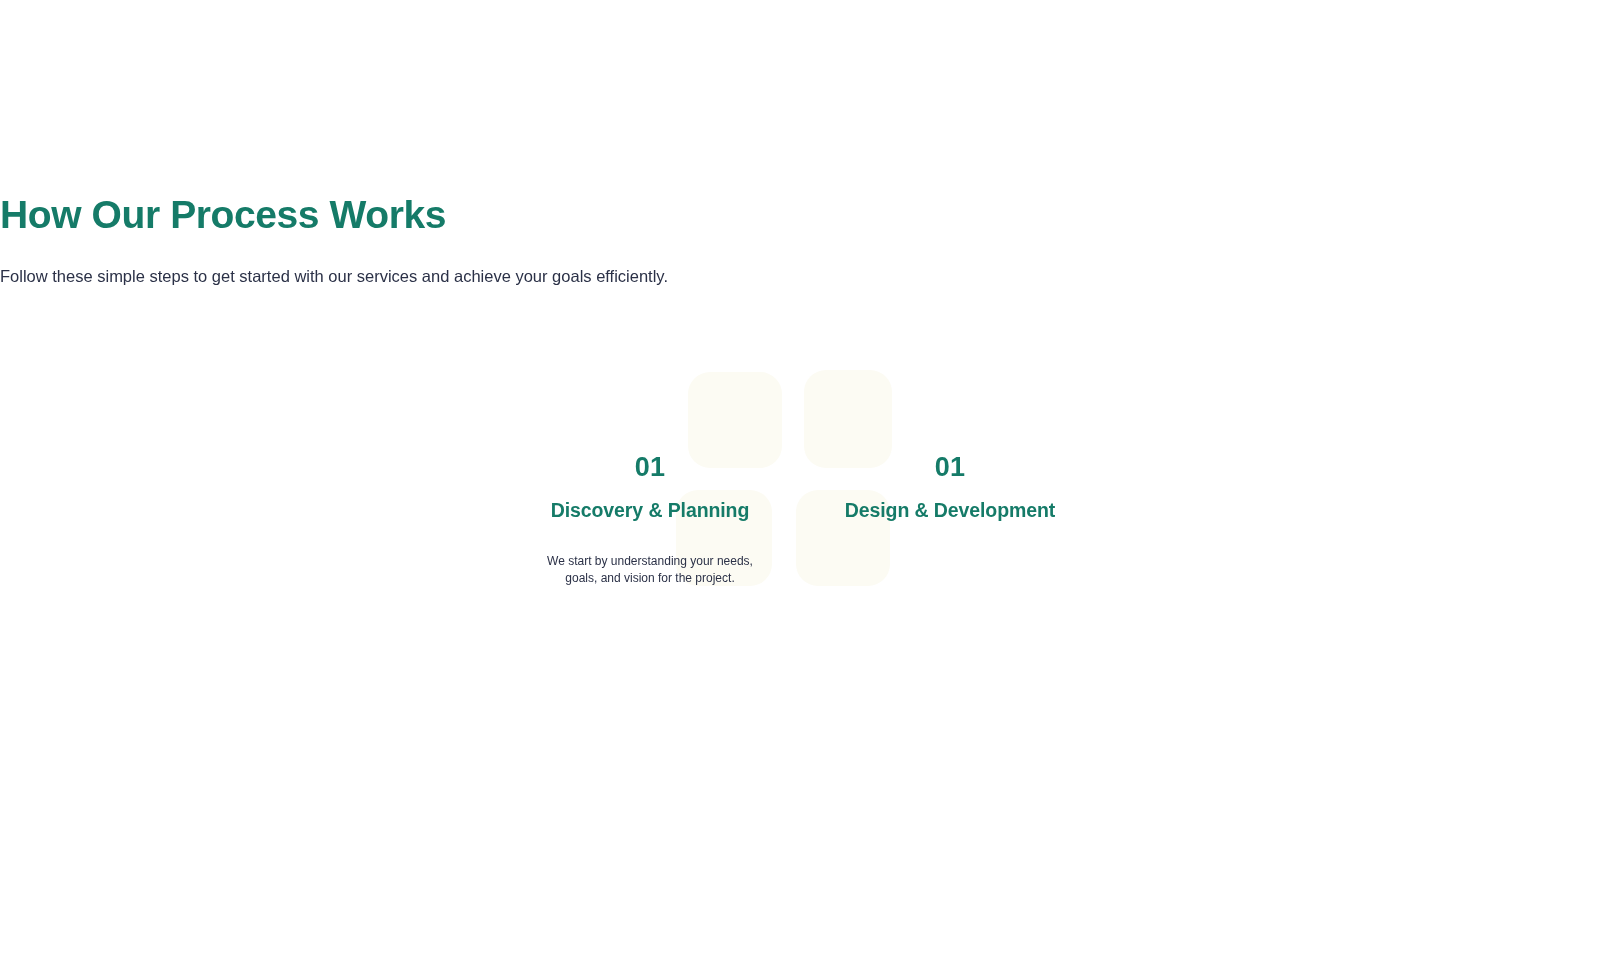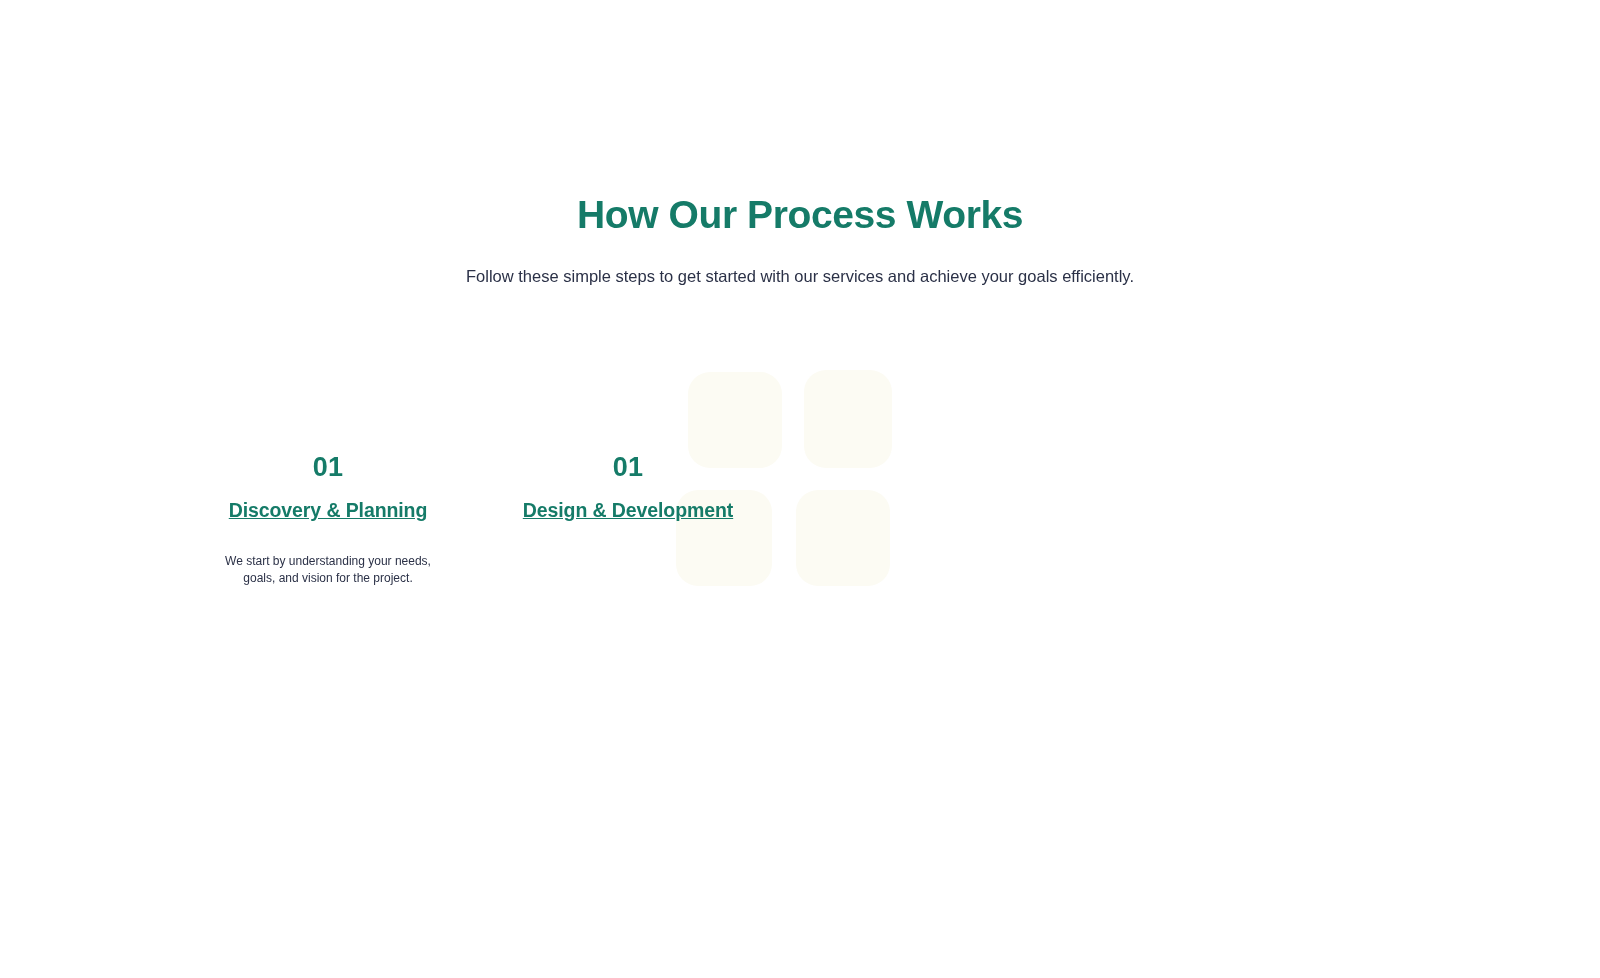"How Our Process Works" .page-title { text-align: center -> left }
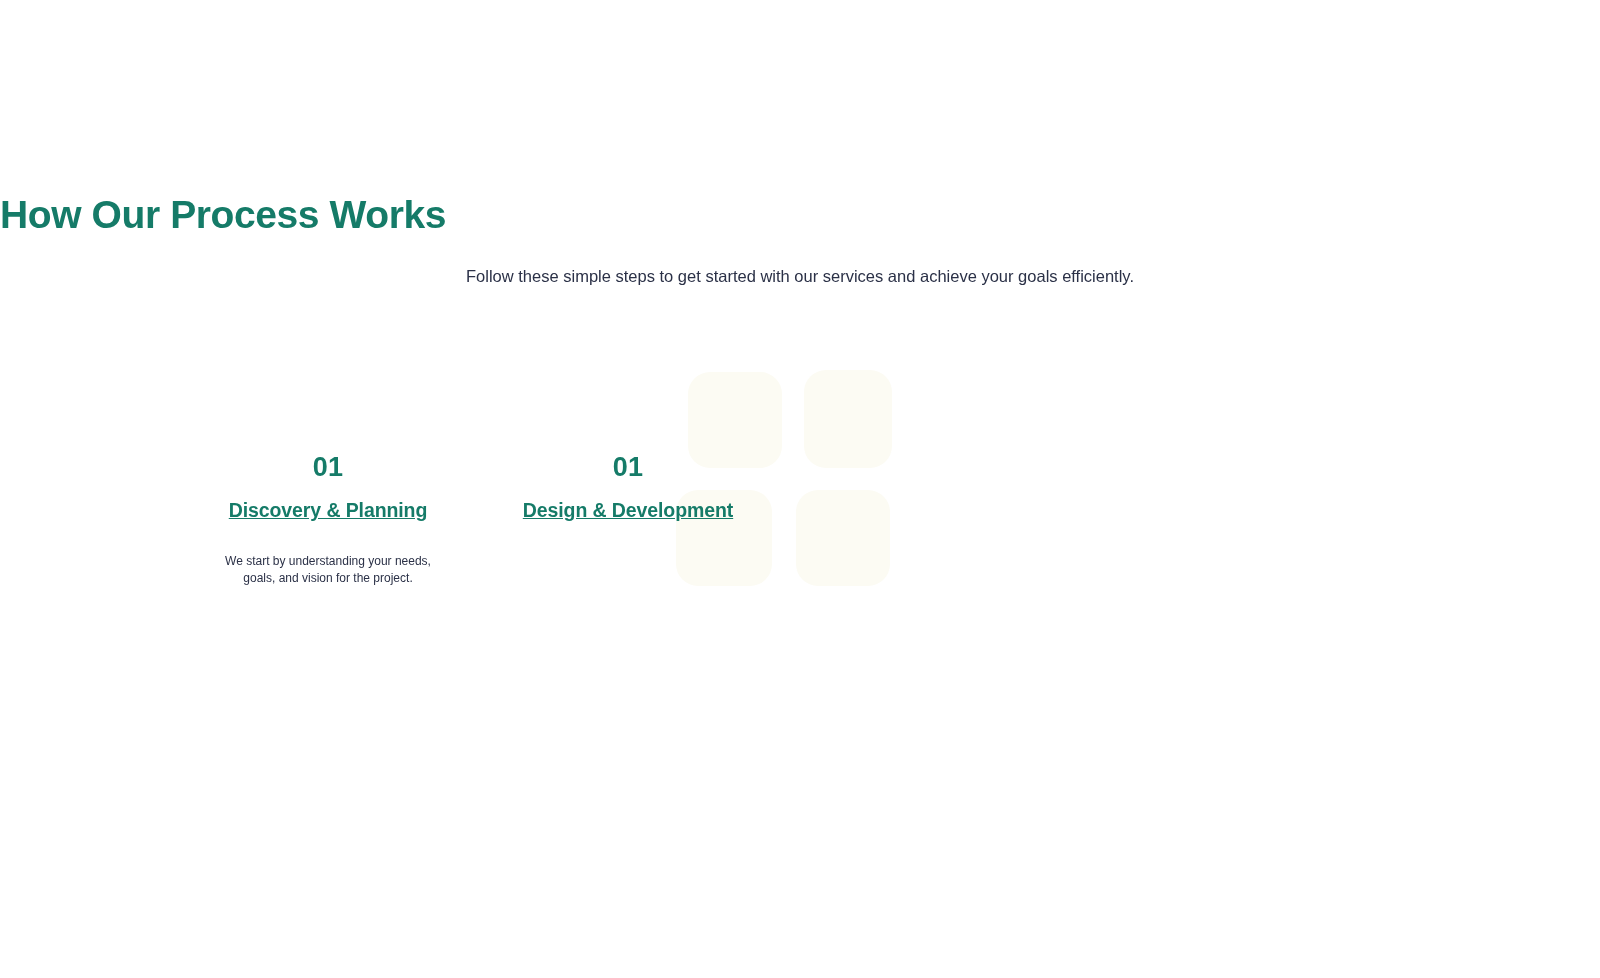"Follow these simple steps to" .page-subtitle { text-align: center -> left }
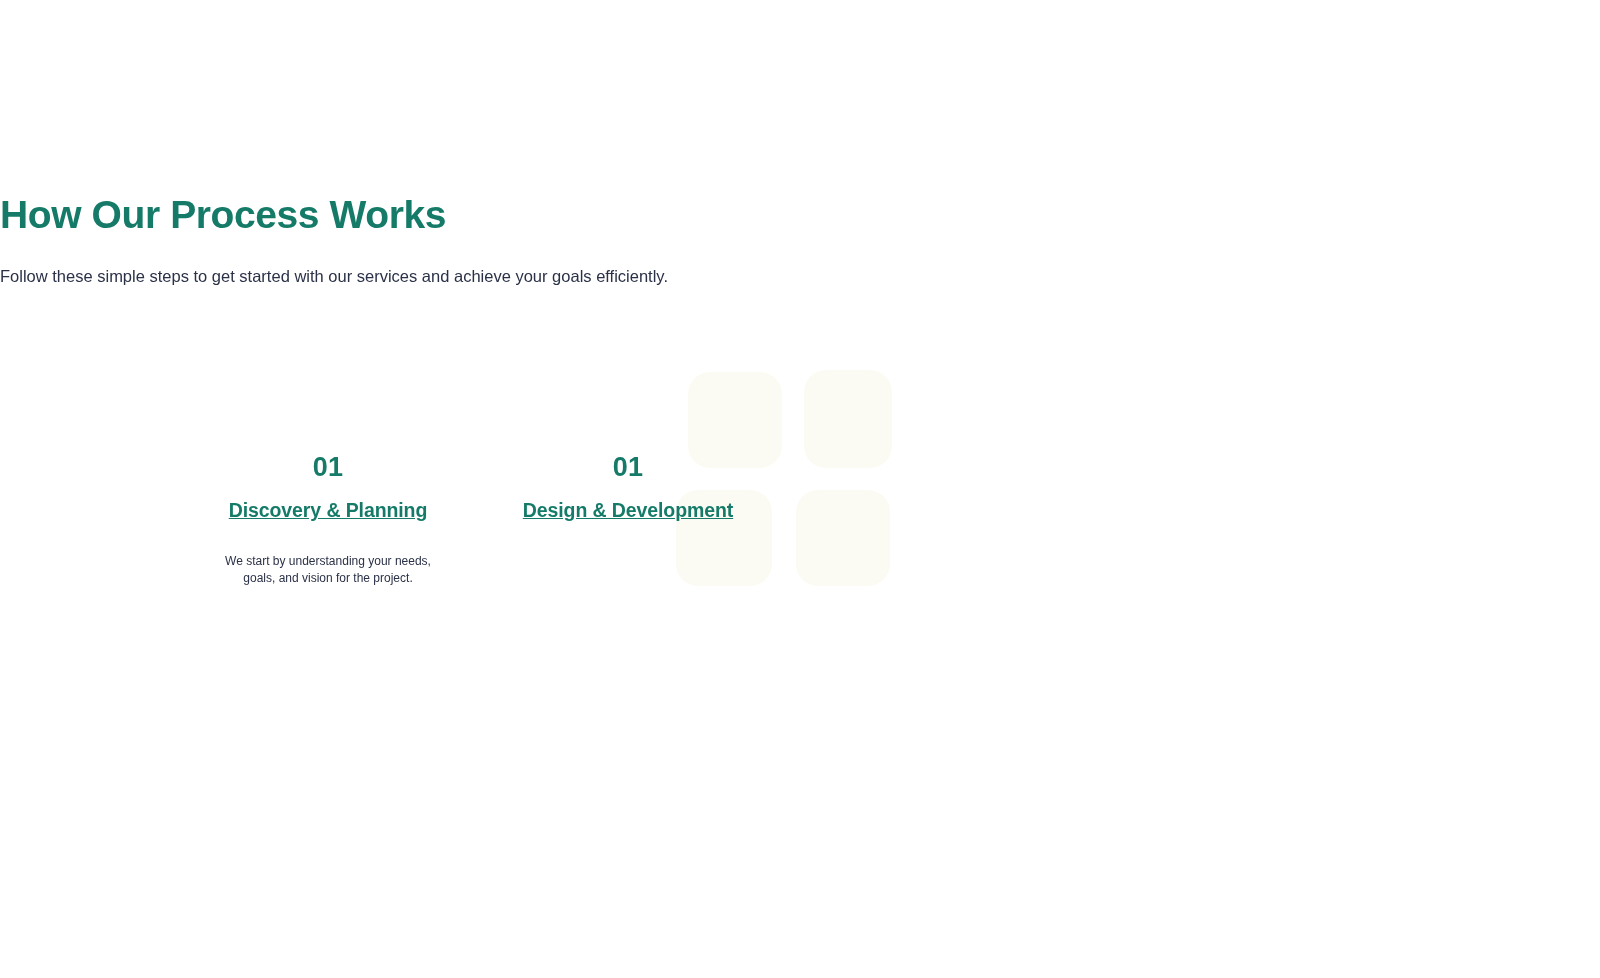"01" .steps { justify-content: flex-start -> center }
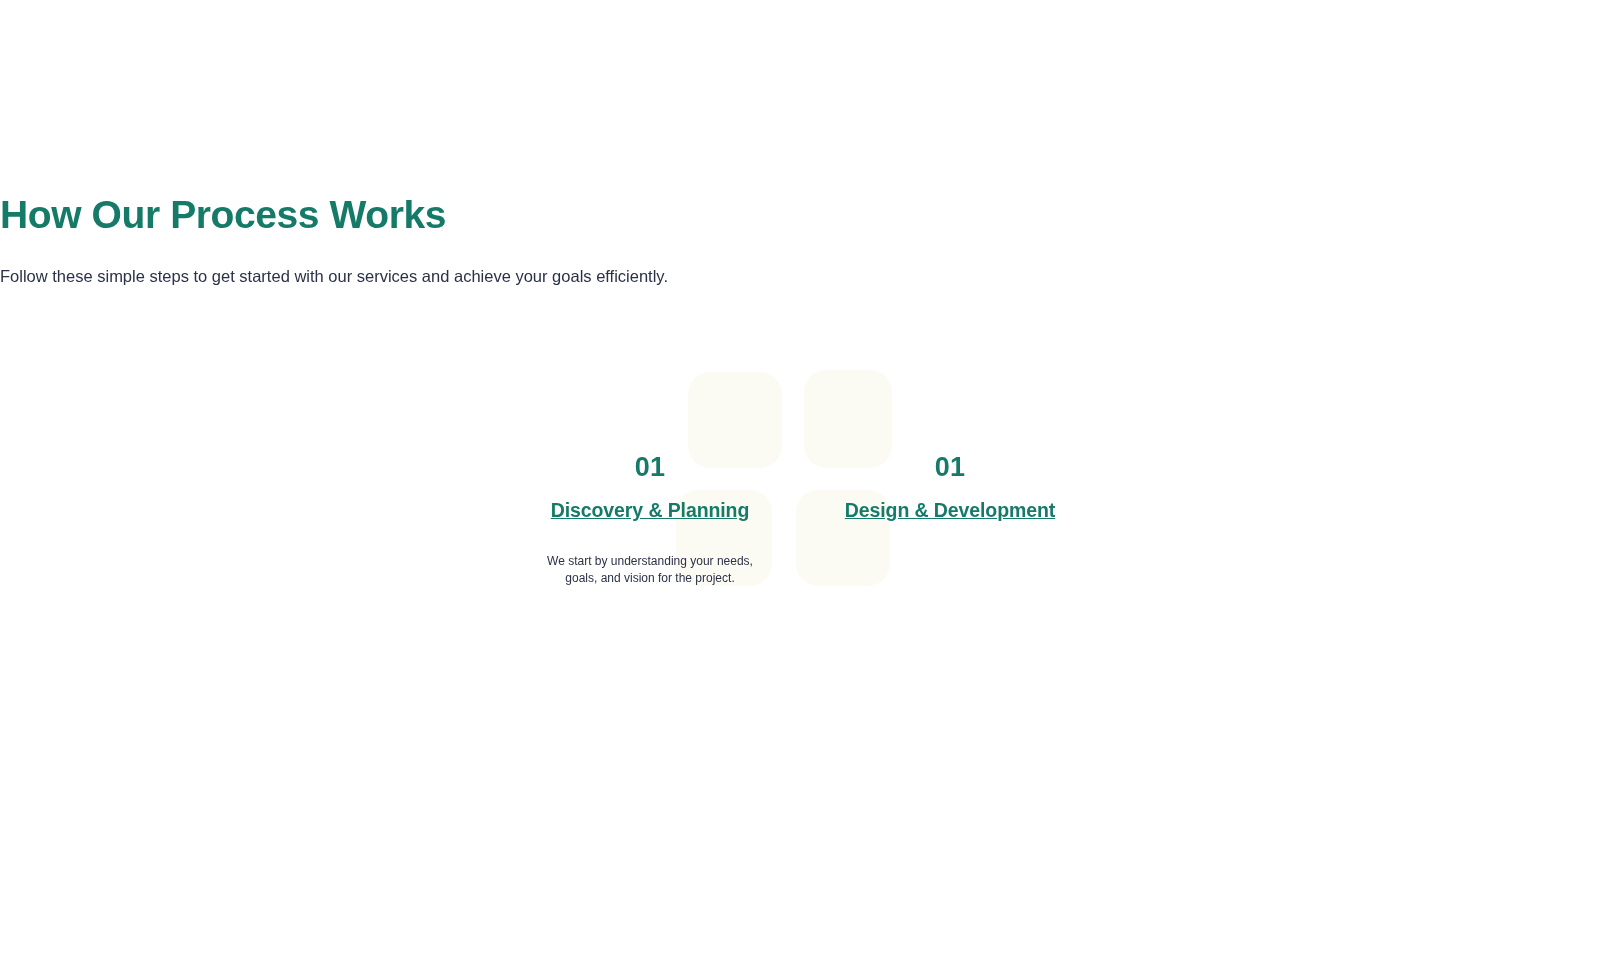"Discovery & Planning" .step-title { text-decoration: underline -> none }
